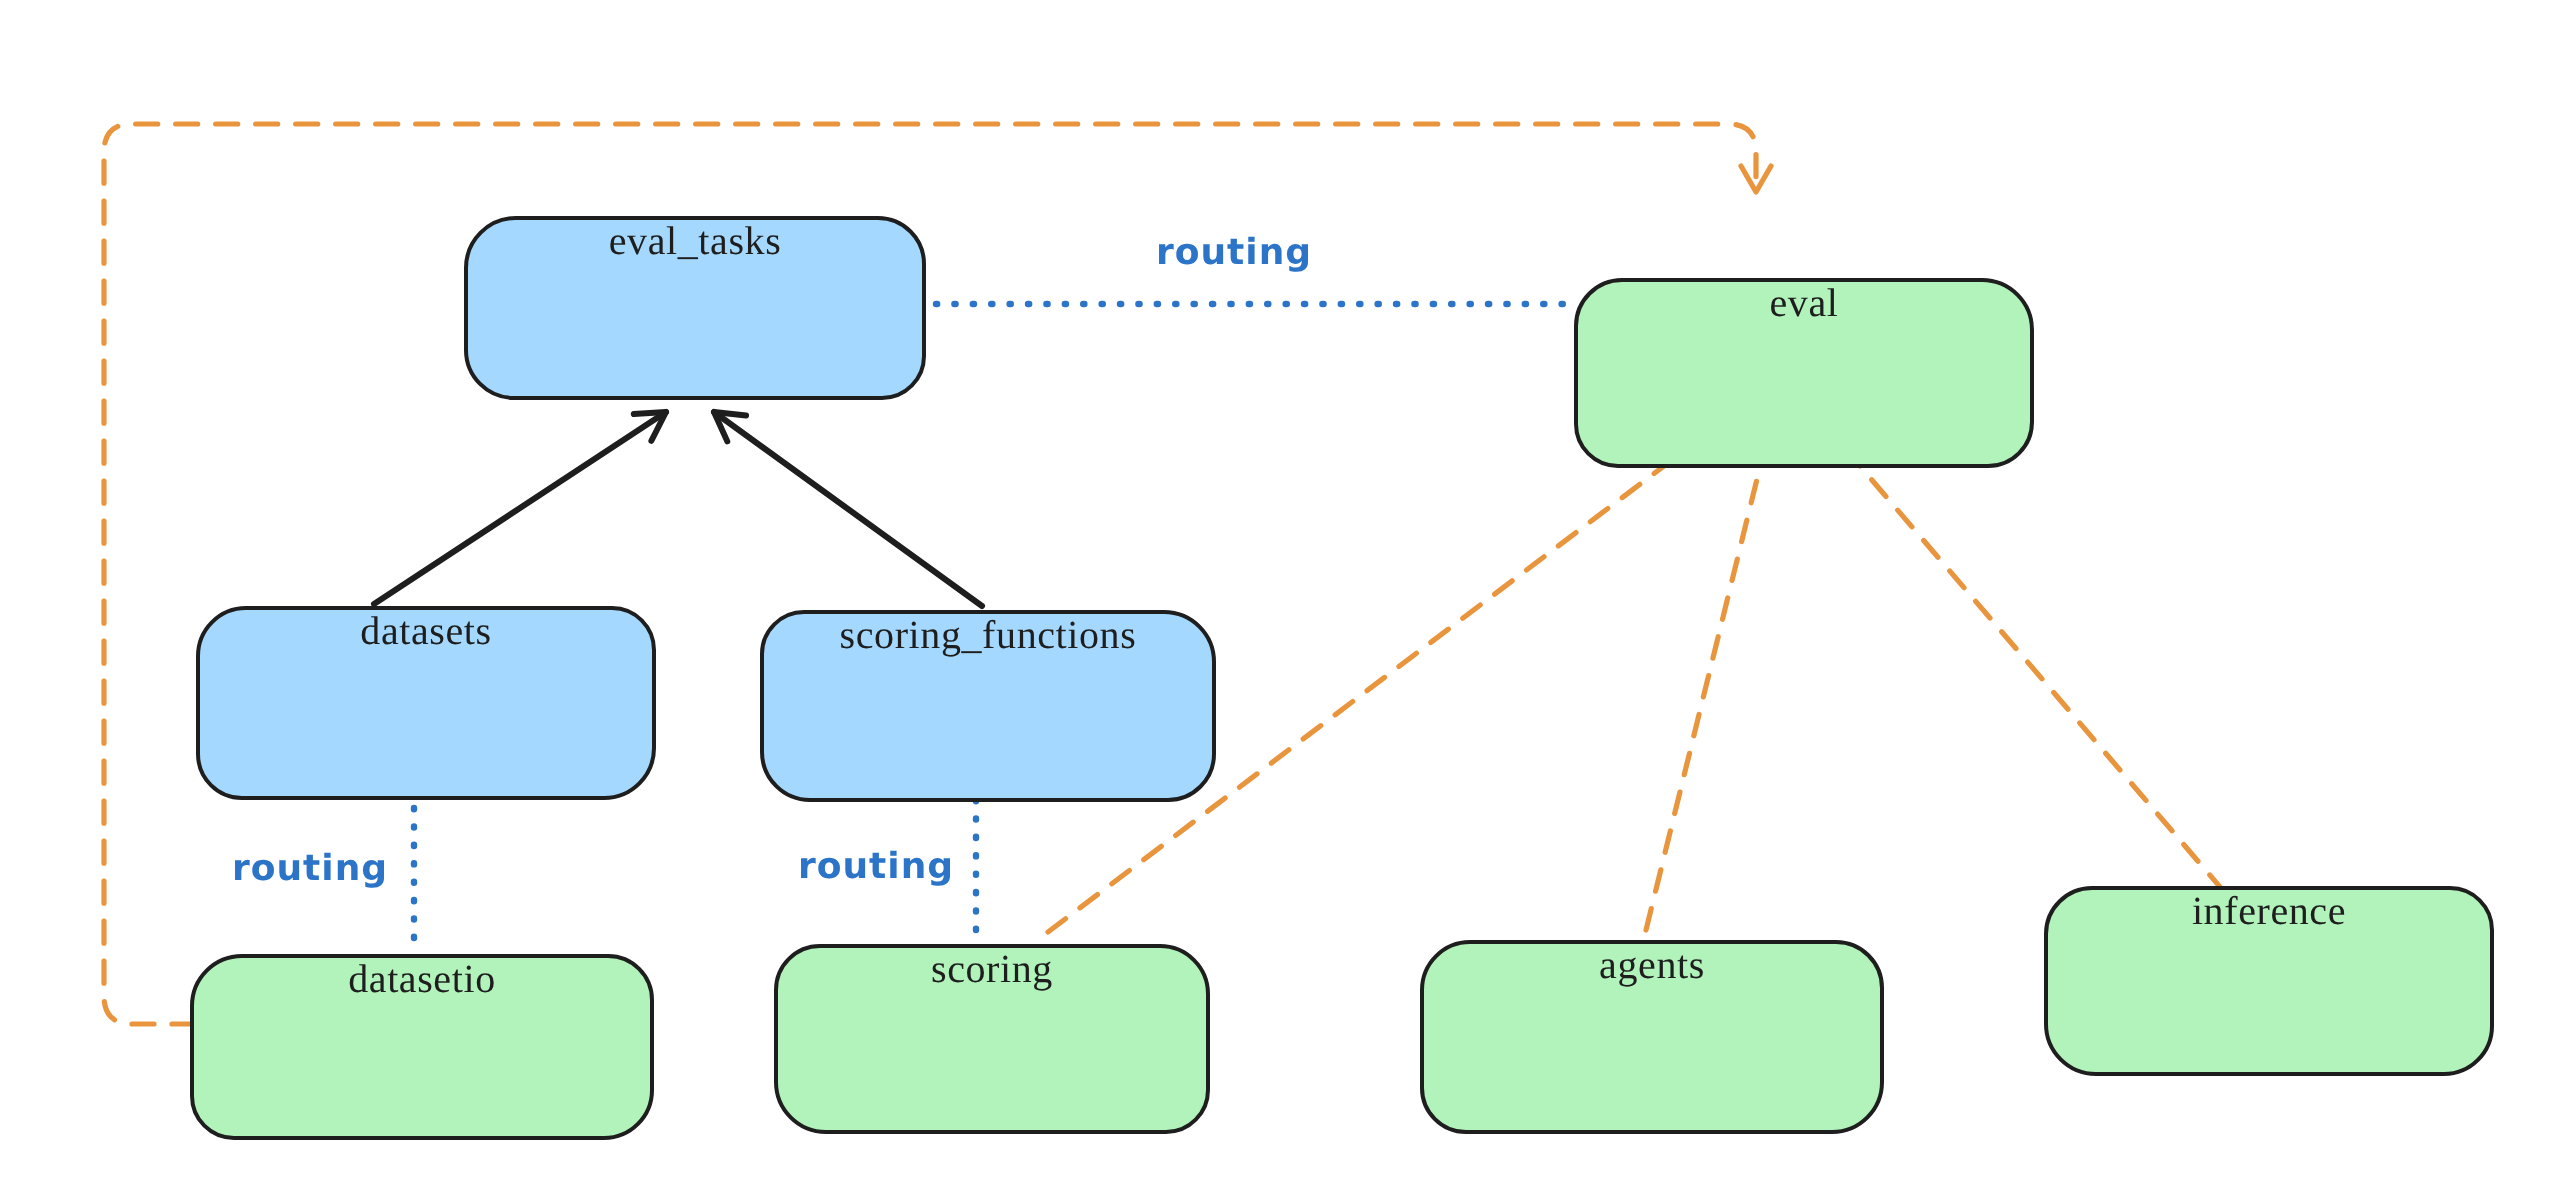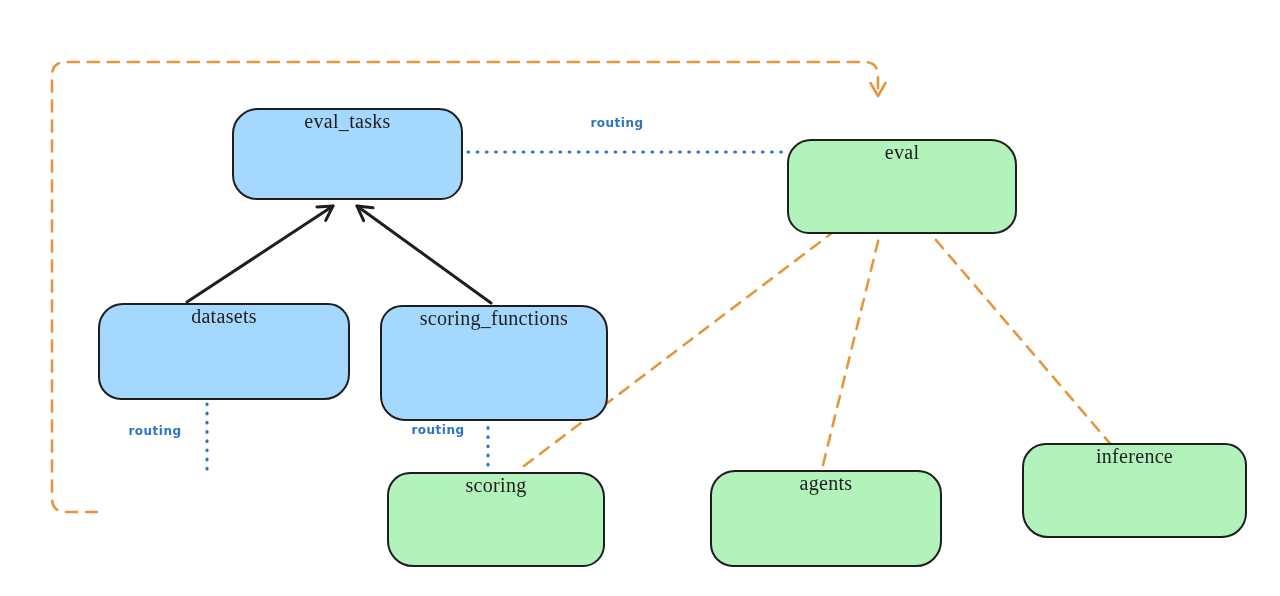"routing" .edge-label { font-size: 12px -> 18px }
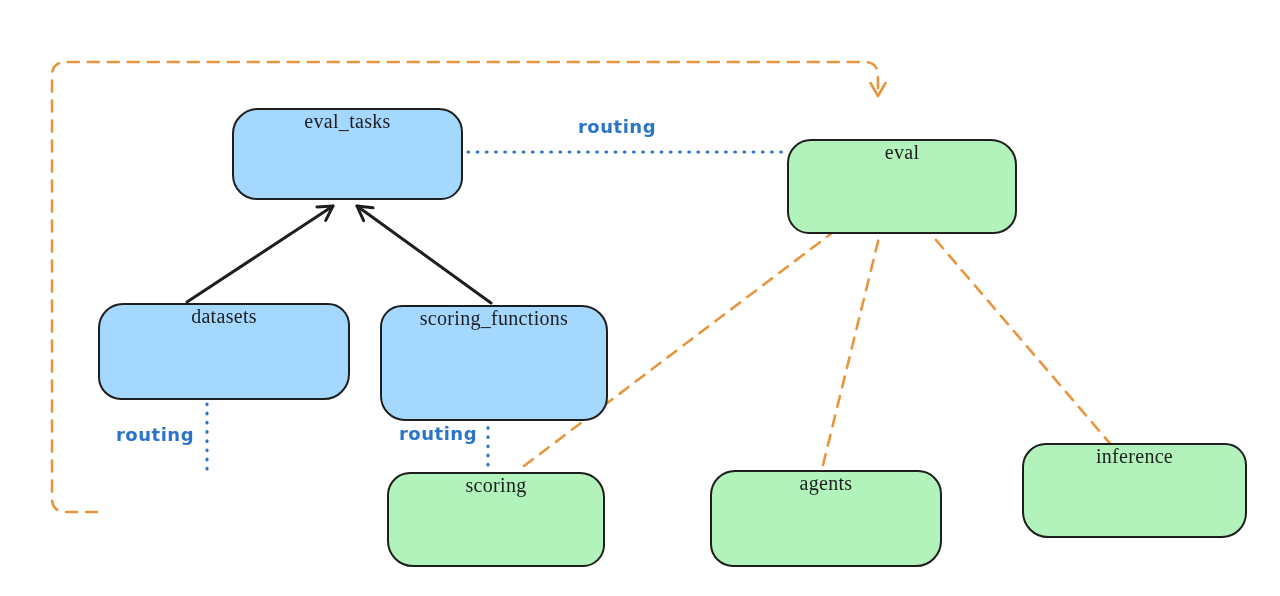"datasets" div.node { width: 252px -> 230px }
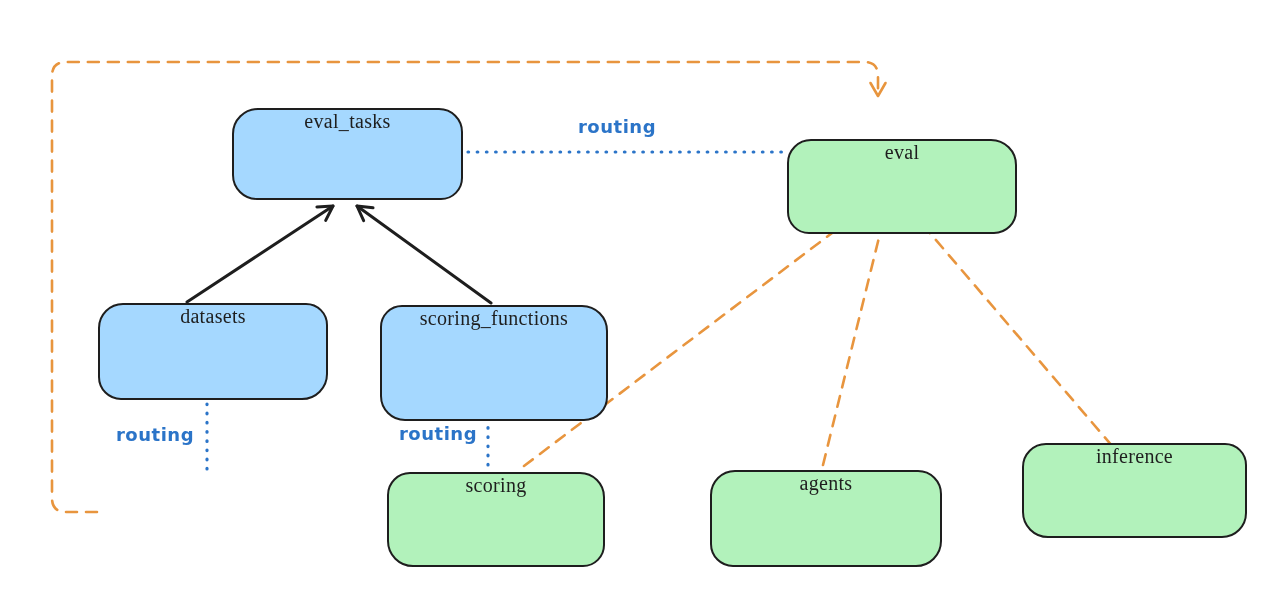"scoring_functions" div.node { height: 116px -> 96px }
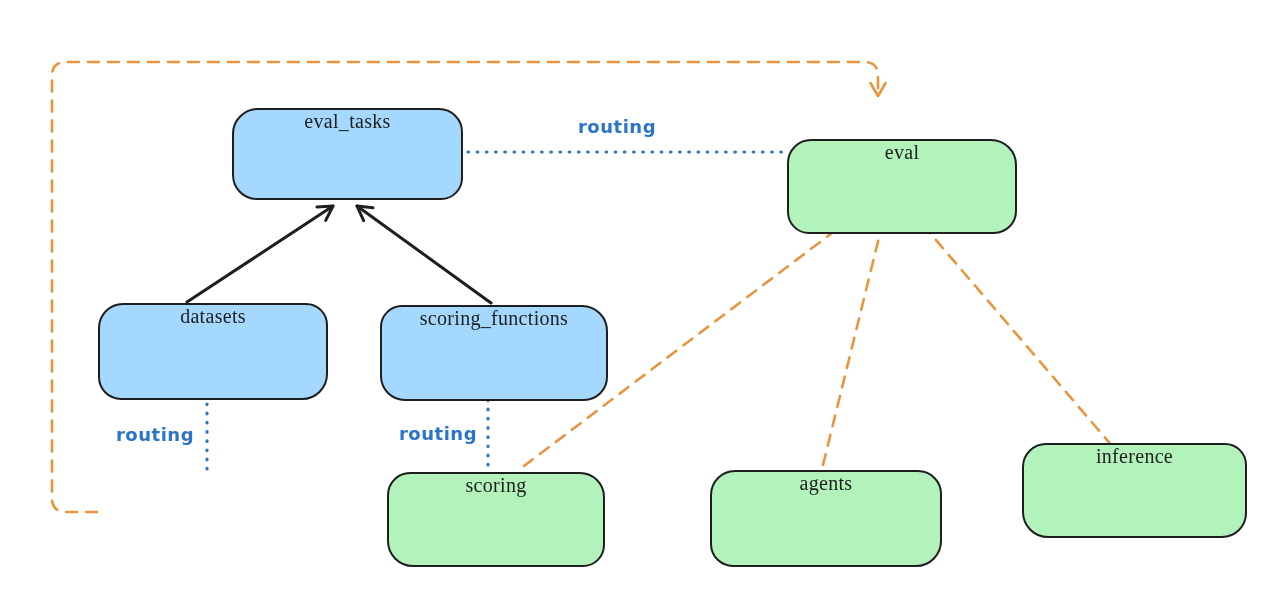"datasetio" div.node { html: none -> <div> <span>datasetio</span> </div> }
